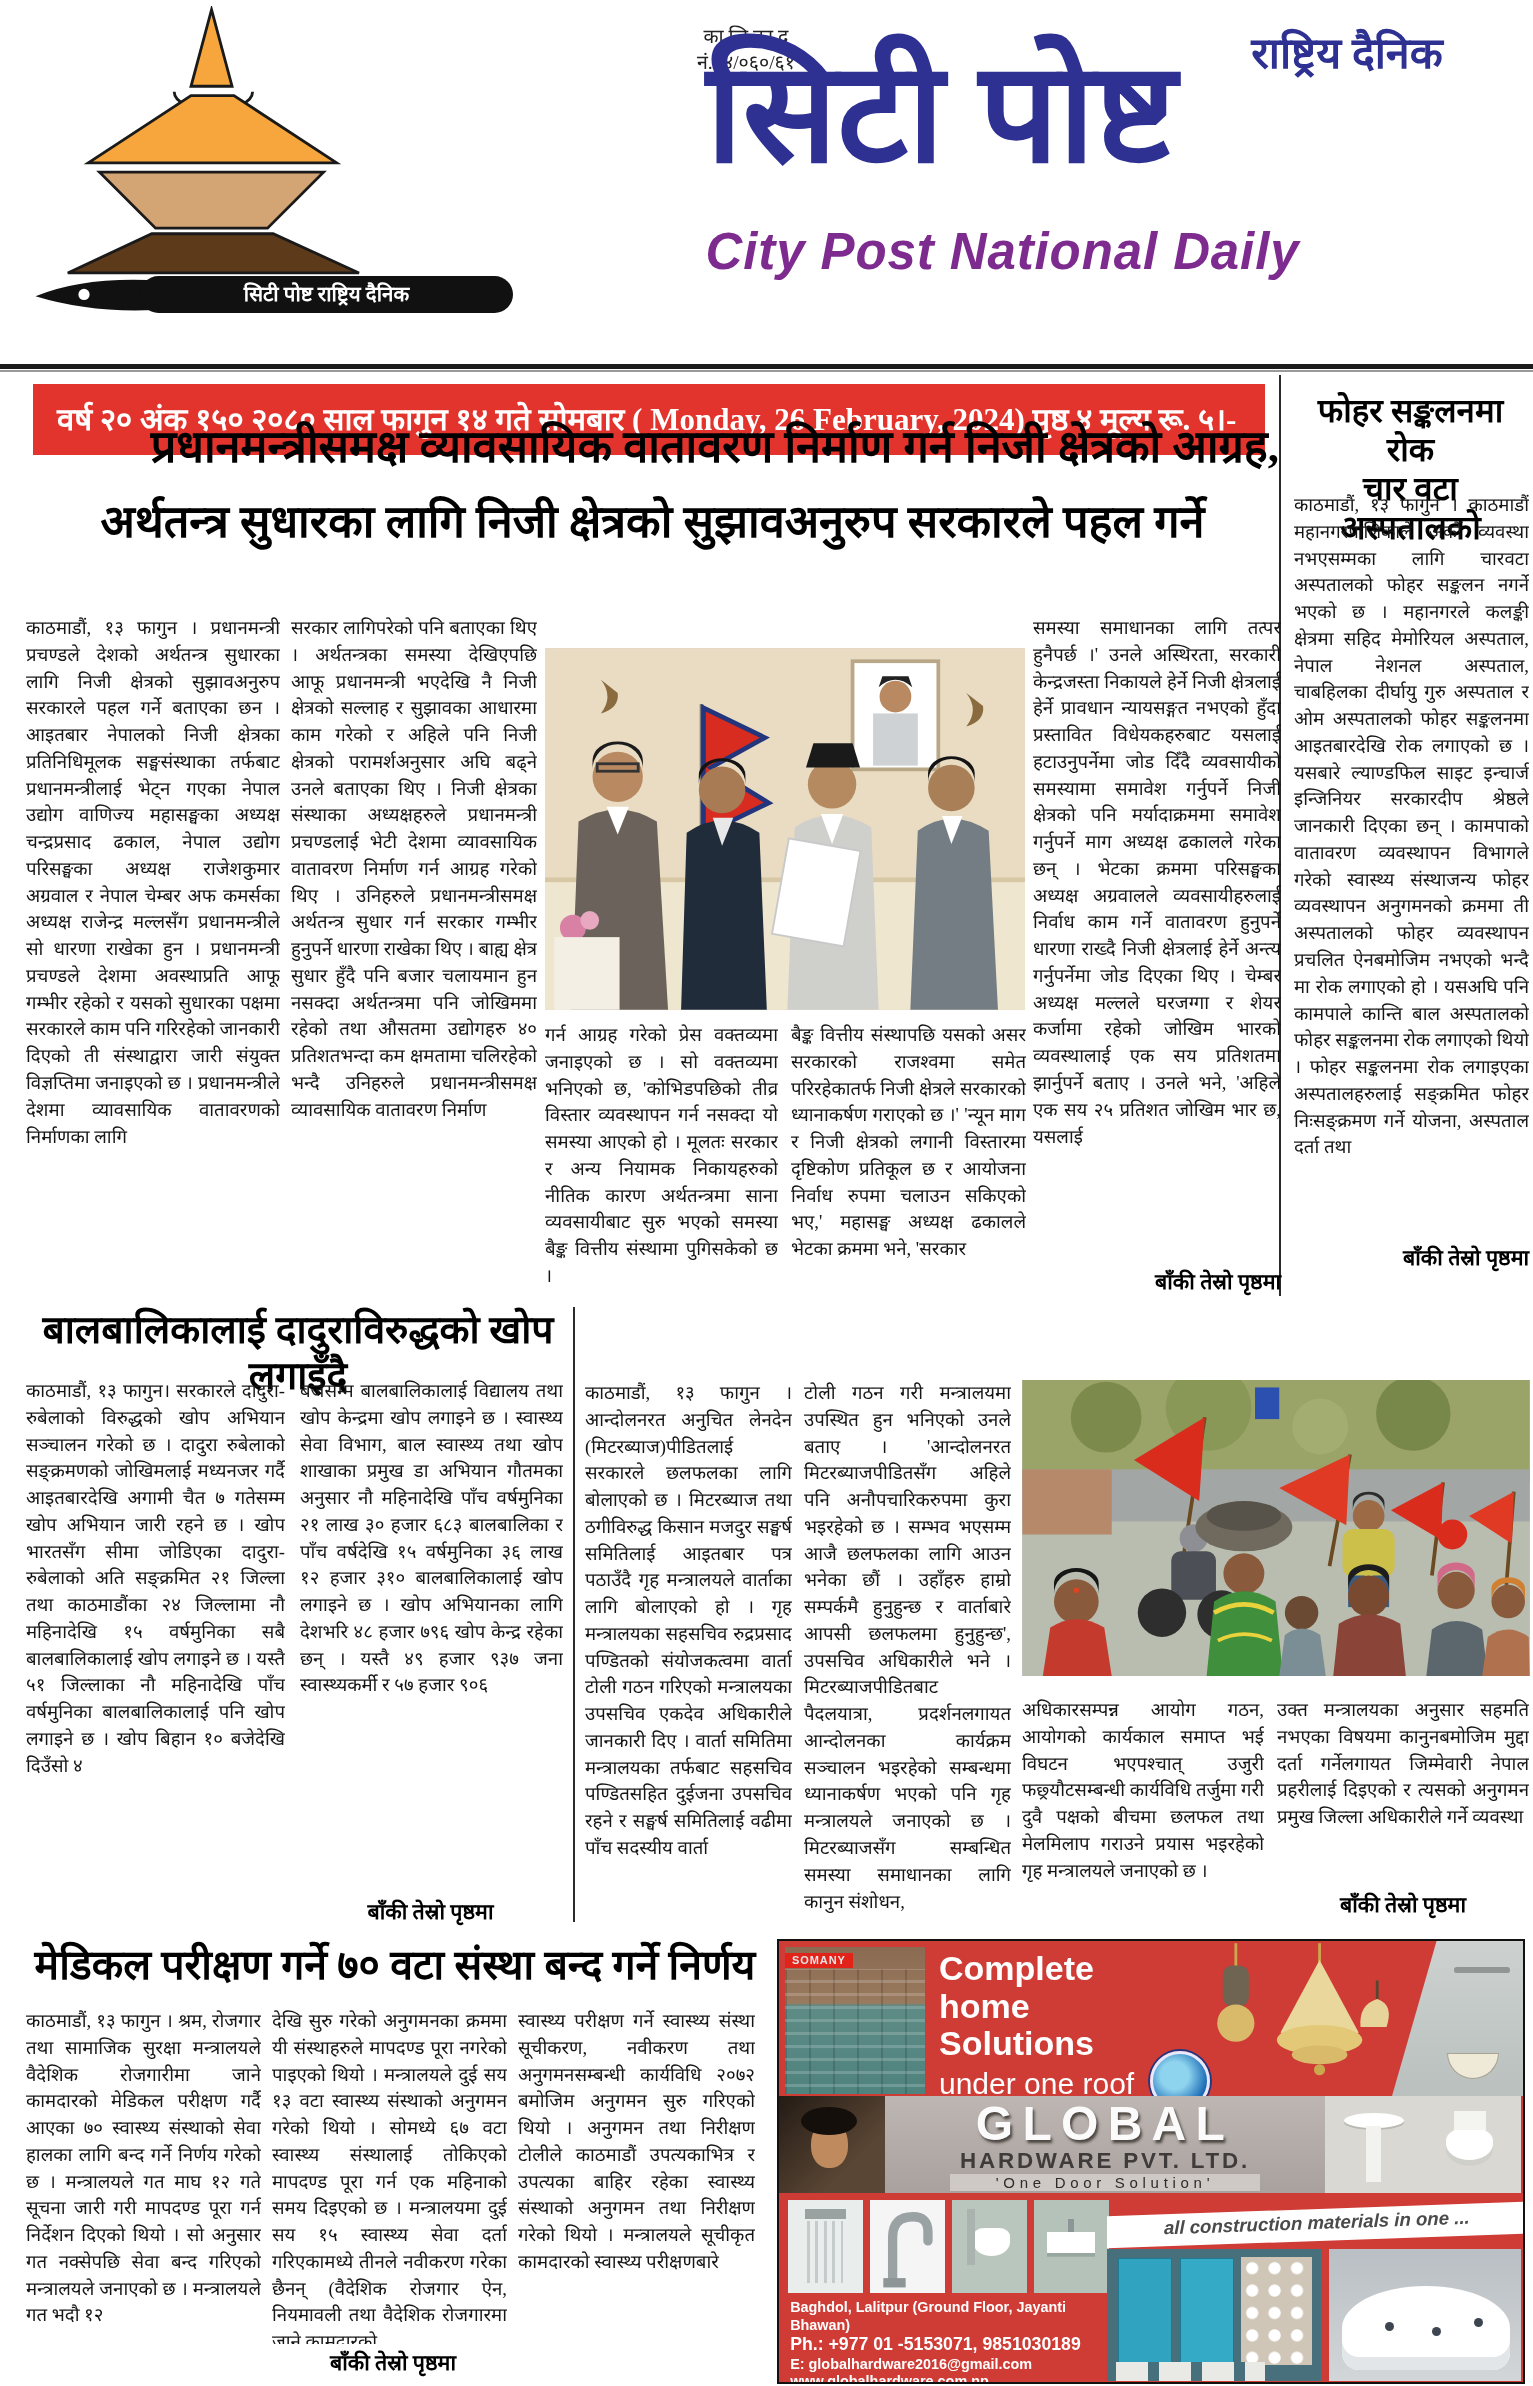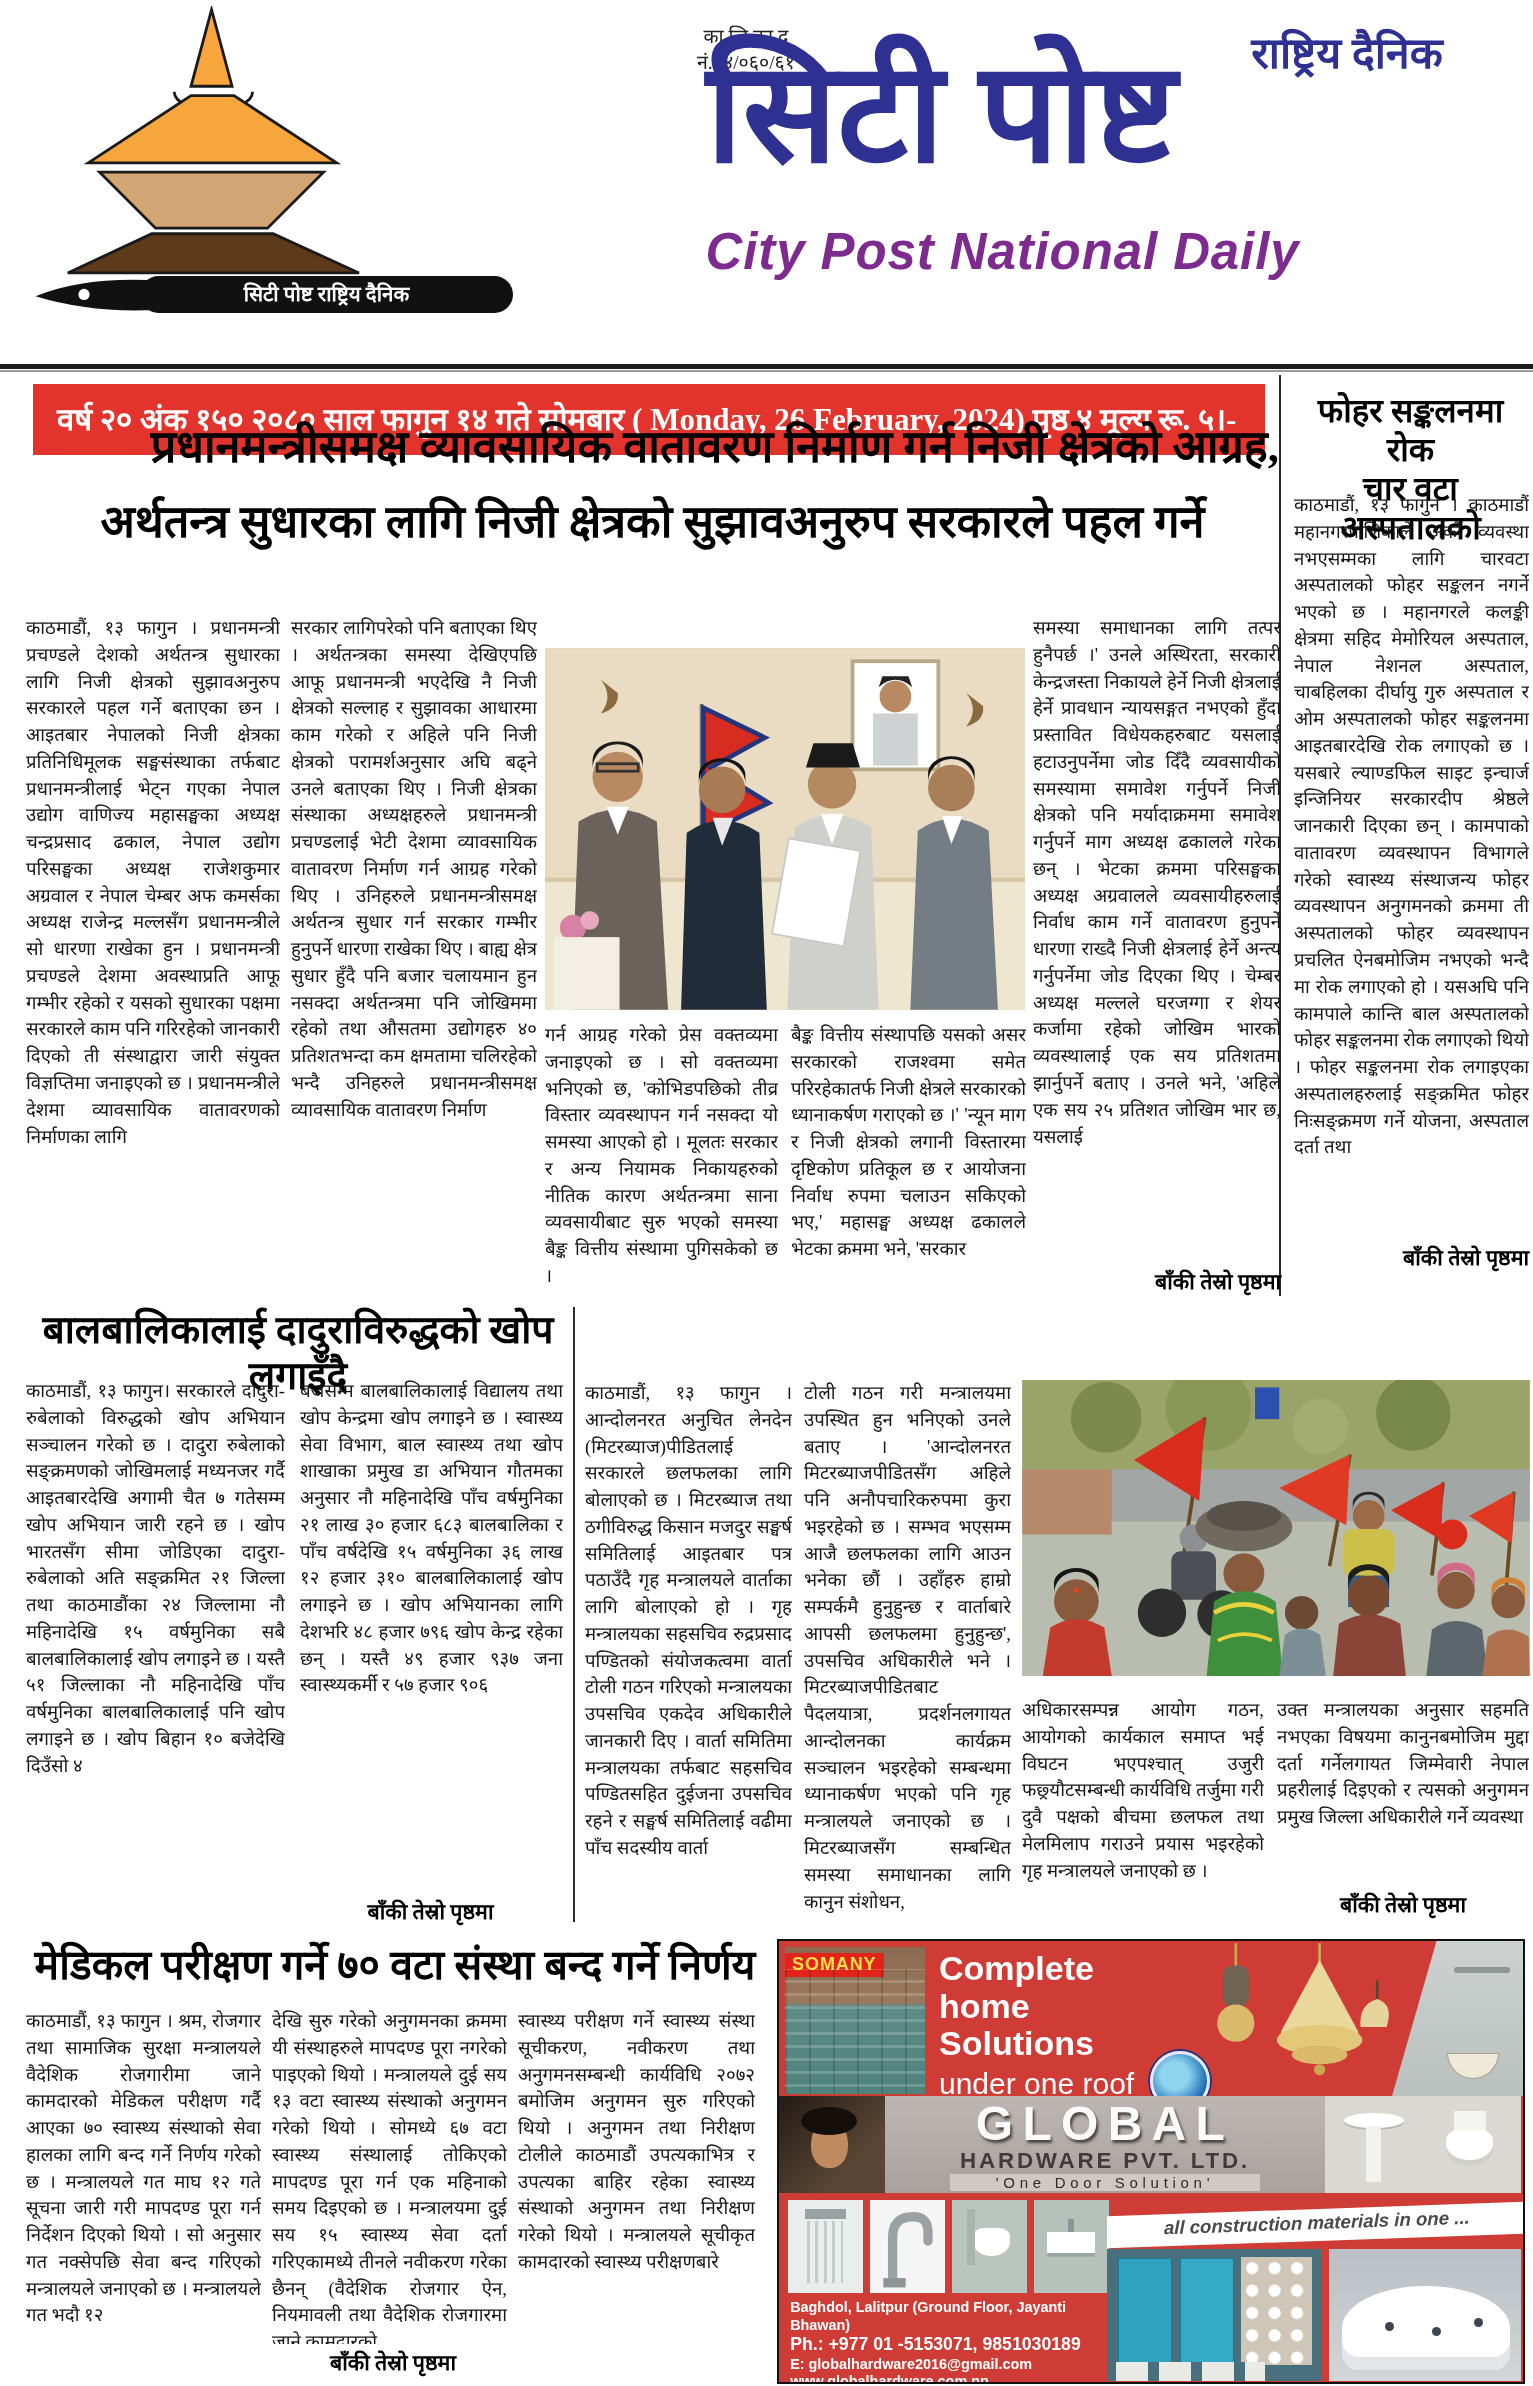"SOMANY" div.abs { color: #fde047 -> #e5e5e5; font-size: 18px -> 11px }
